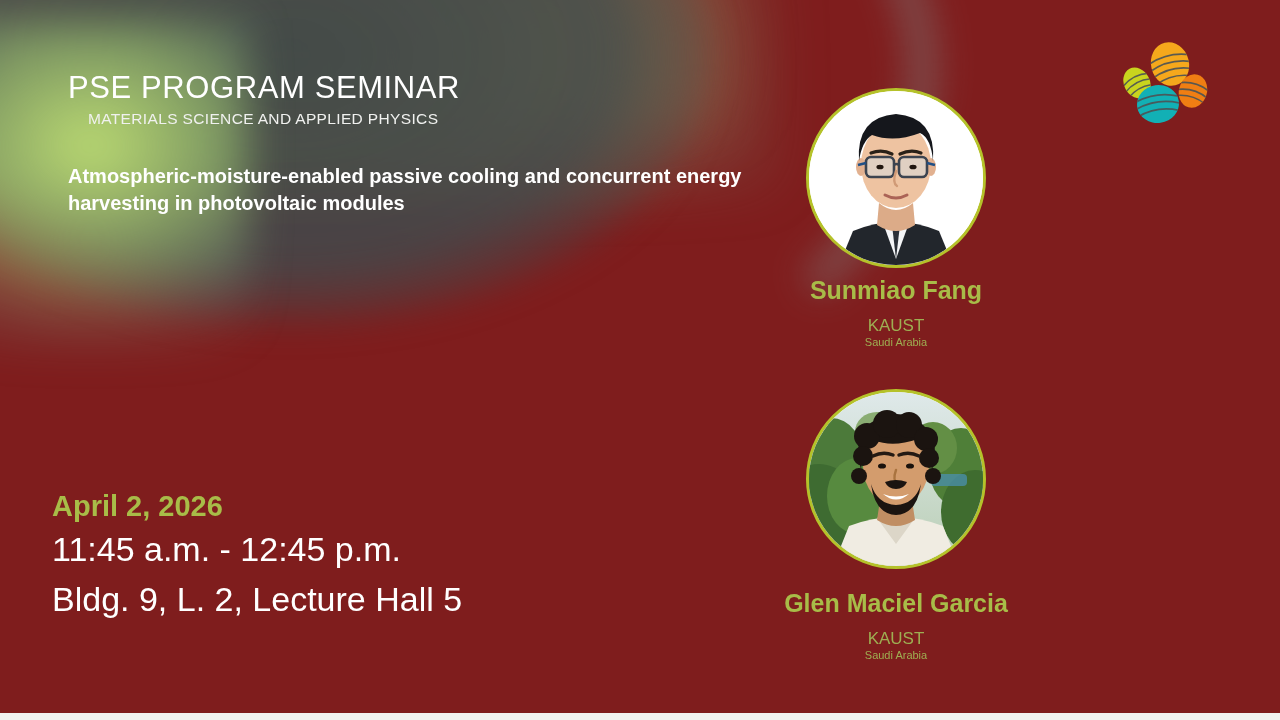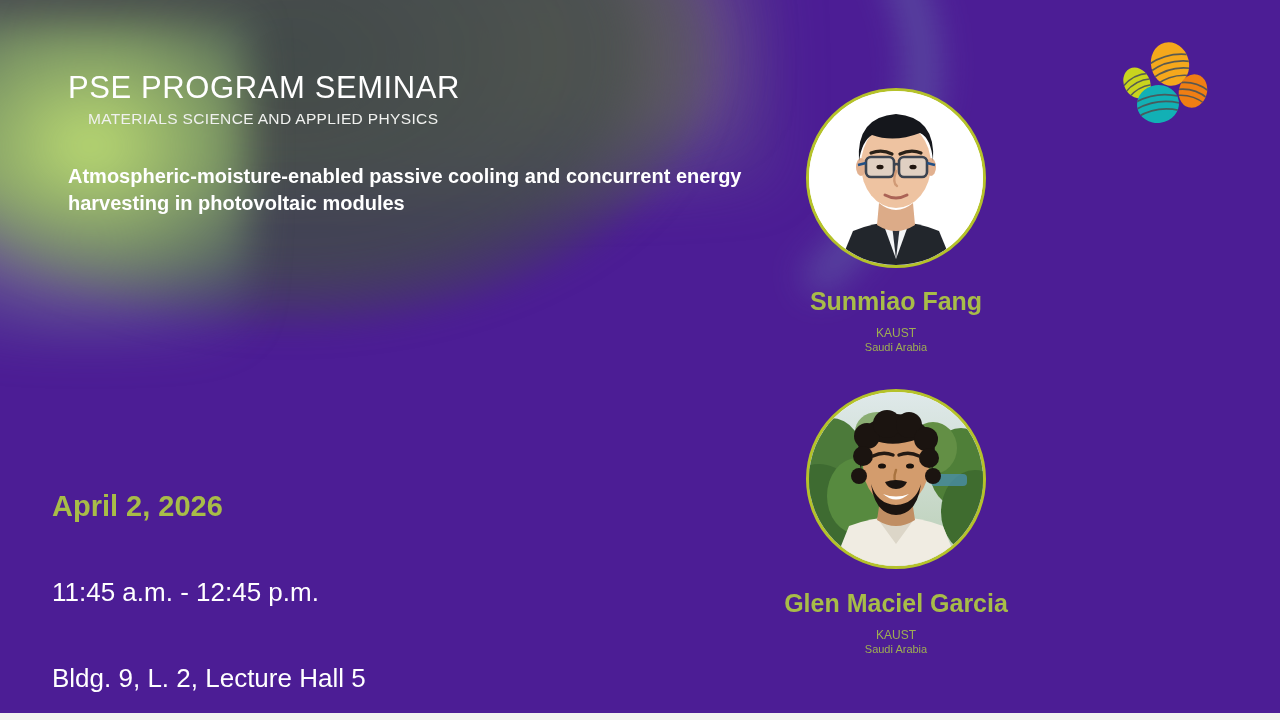"PSE PROGRAM SEMINAR" #slide { background: #4c1d95 -> #7f1d1d }
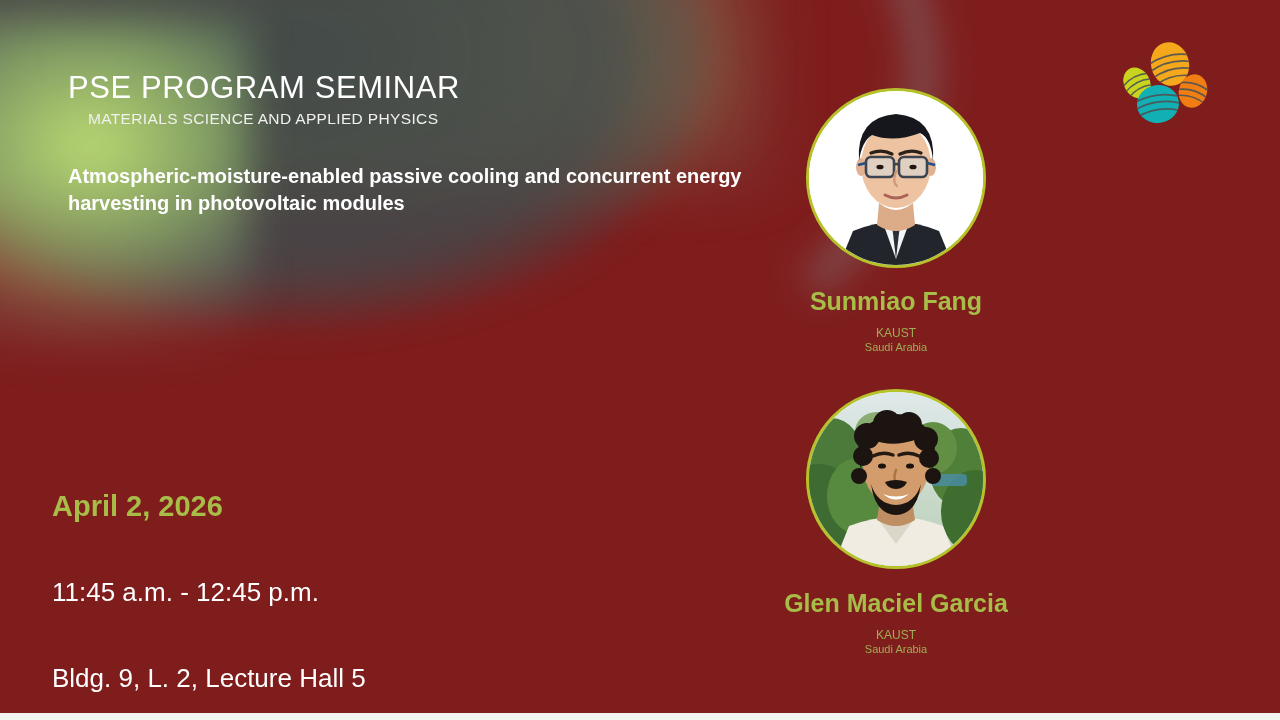"Sunmiao Fang" .speaker-name { margin-top: 20px -> 9px }
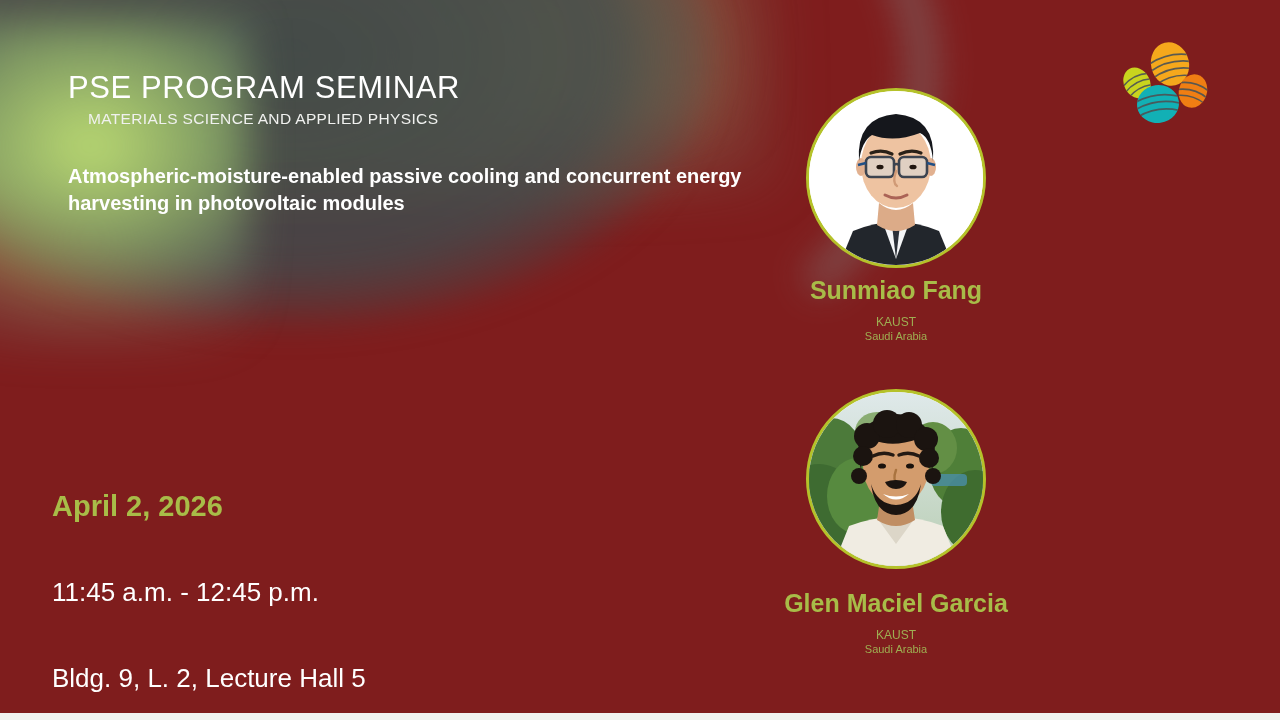"KAUST" .speaker-org { font-size: 12px -> 17px }
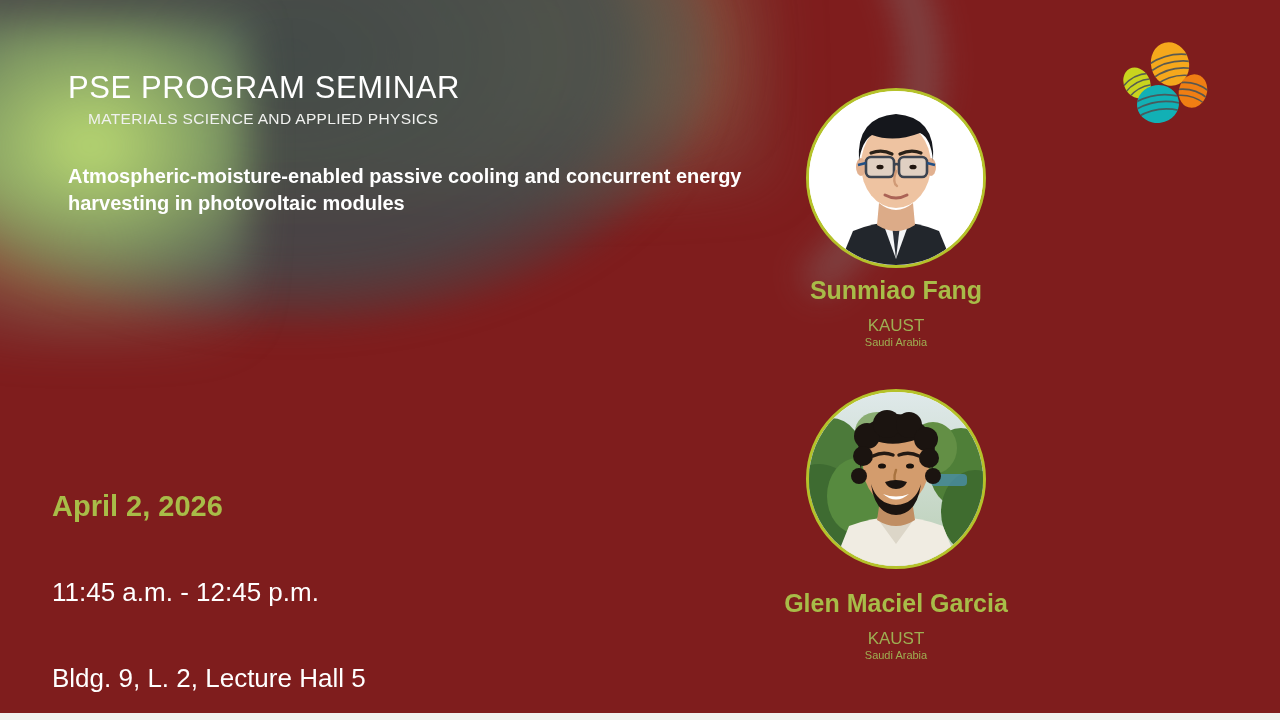"11:45 a.m. - 12:45 p.m." .event-line { font-size: 26px -> 34px; margin-top: 48px -> none }
